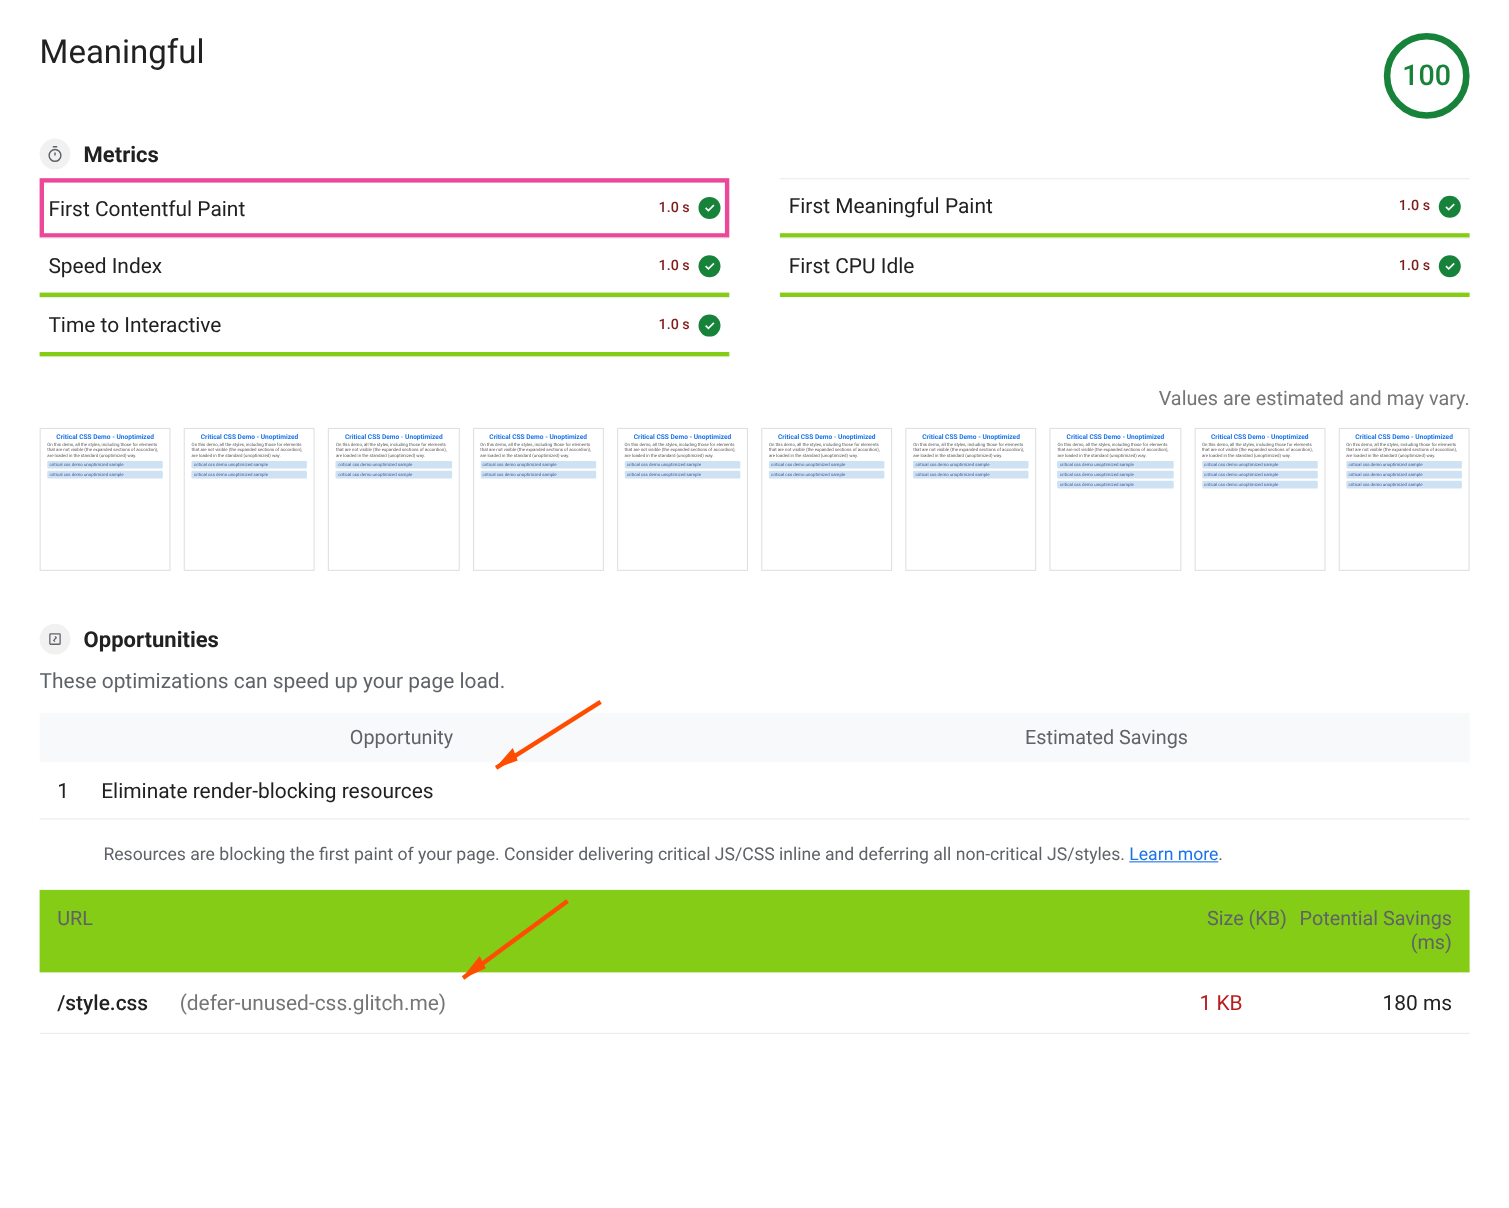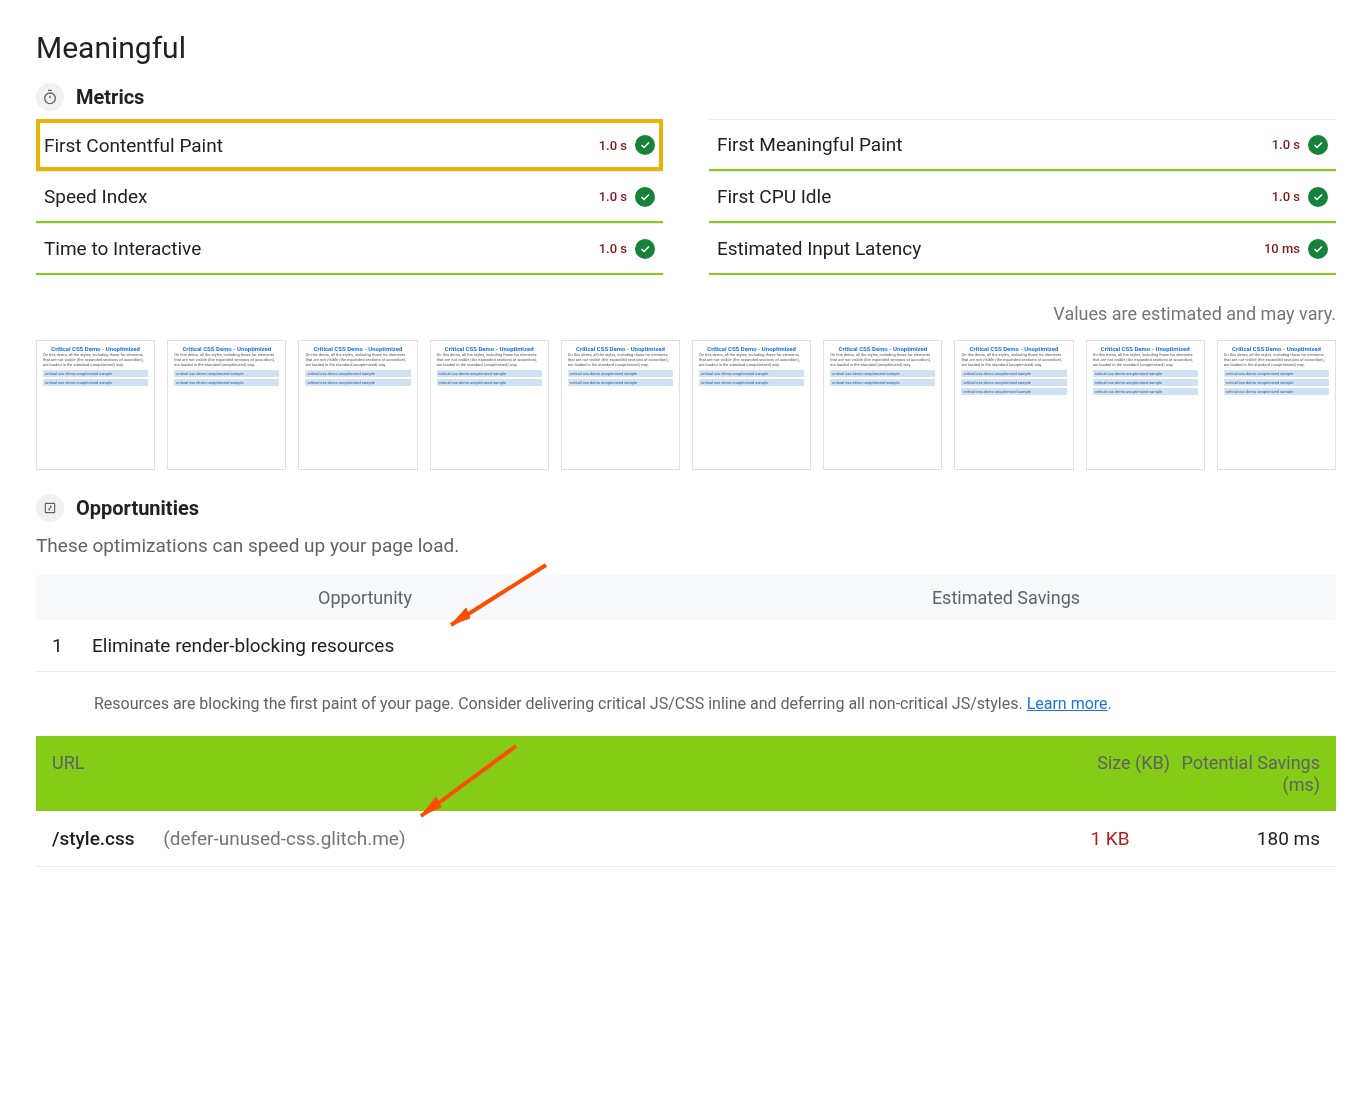"100" div.score-circle { html: none -> <div>100</div> }
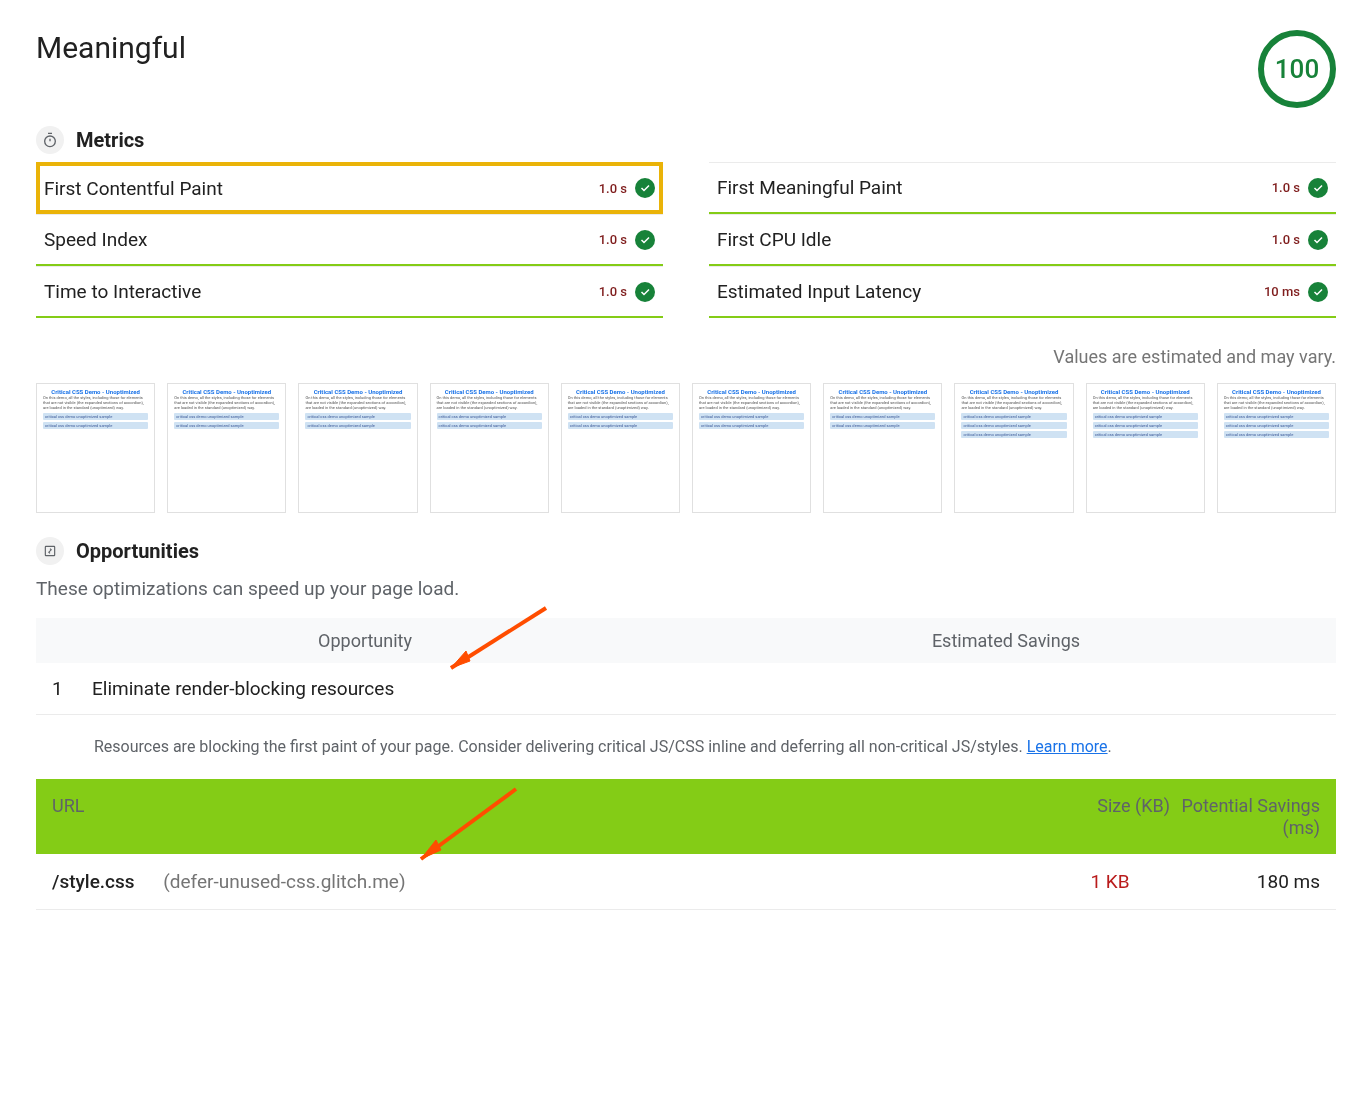"First Contentful Paint" .metric-row.highlighted { border: 4px solid #eab308 -> 4px solid #ec4899 }
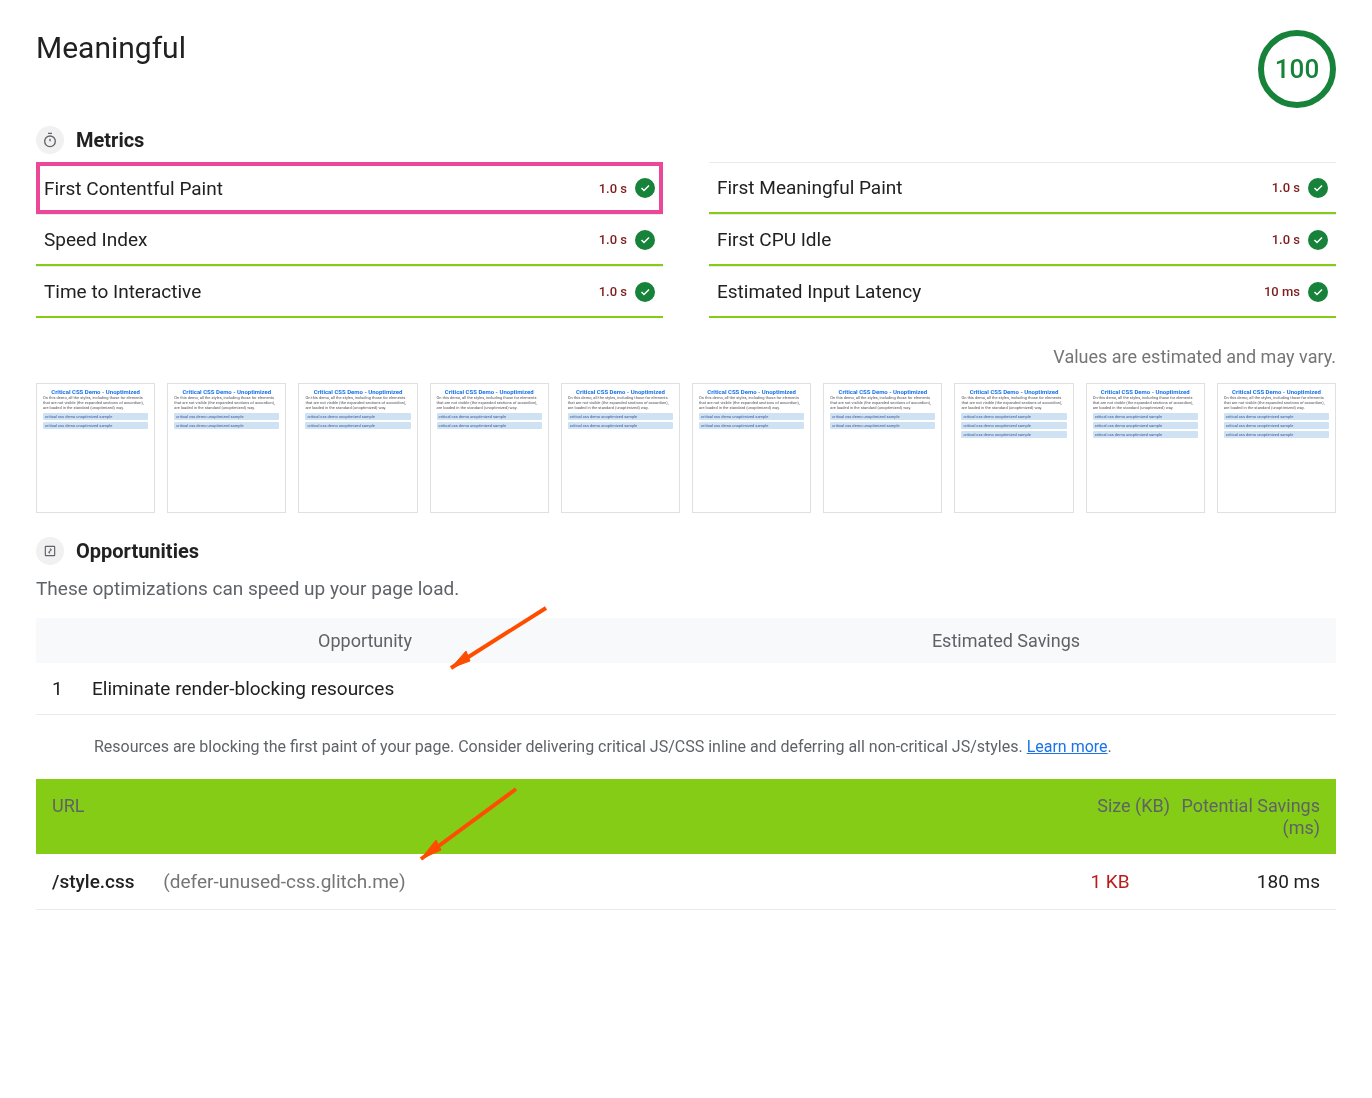"First Meaningful Paint" .metric-row { border-bottom: 2px solid #84cc16 -> 4px solid #84cc16 }
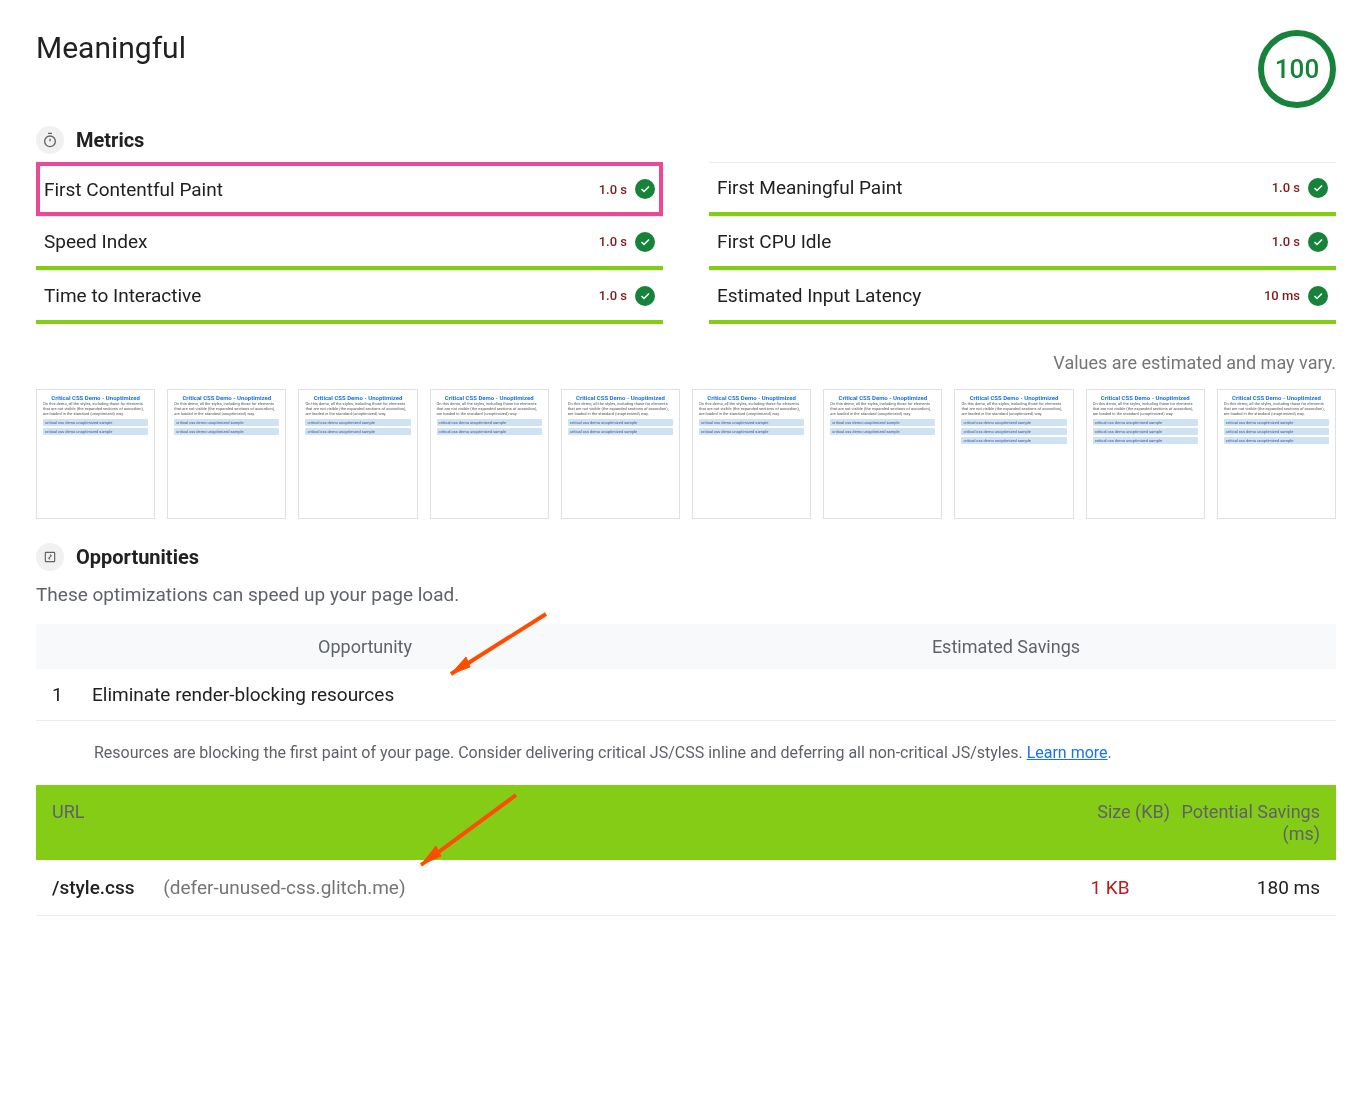"Estimated Input Latency" div.metric-row { html: <div> <div>Estimated Input Latency</div> <div> <span>10 ms</span> <span> <svg> <path></path> </svg> </span> </div> </div> -> none }
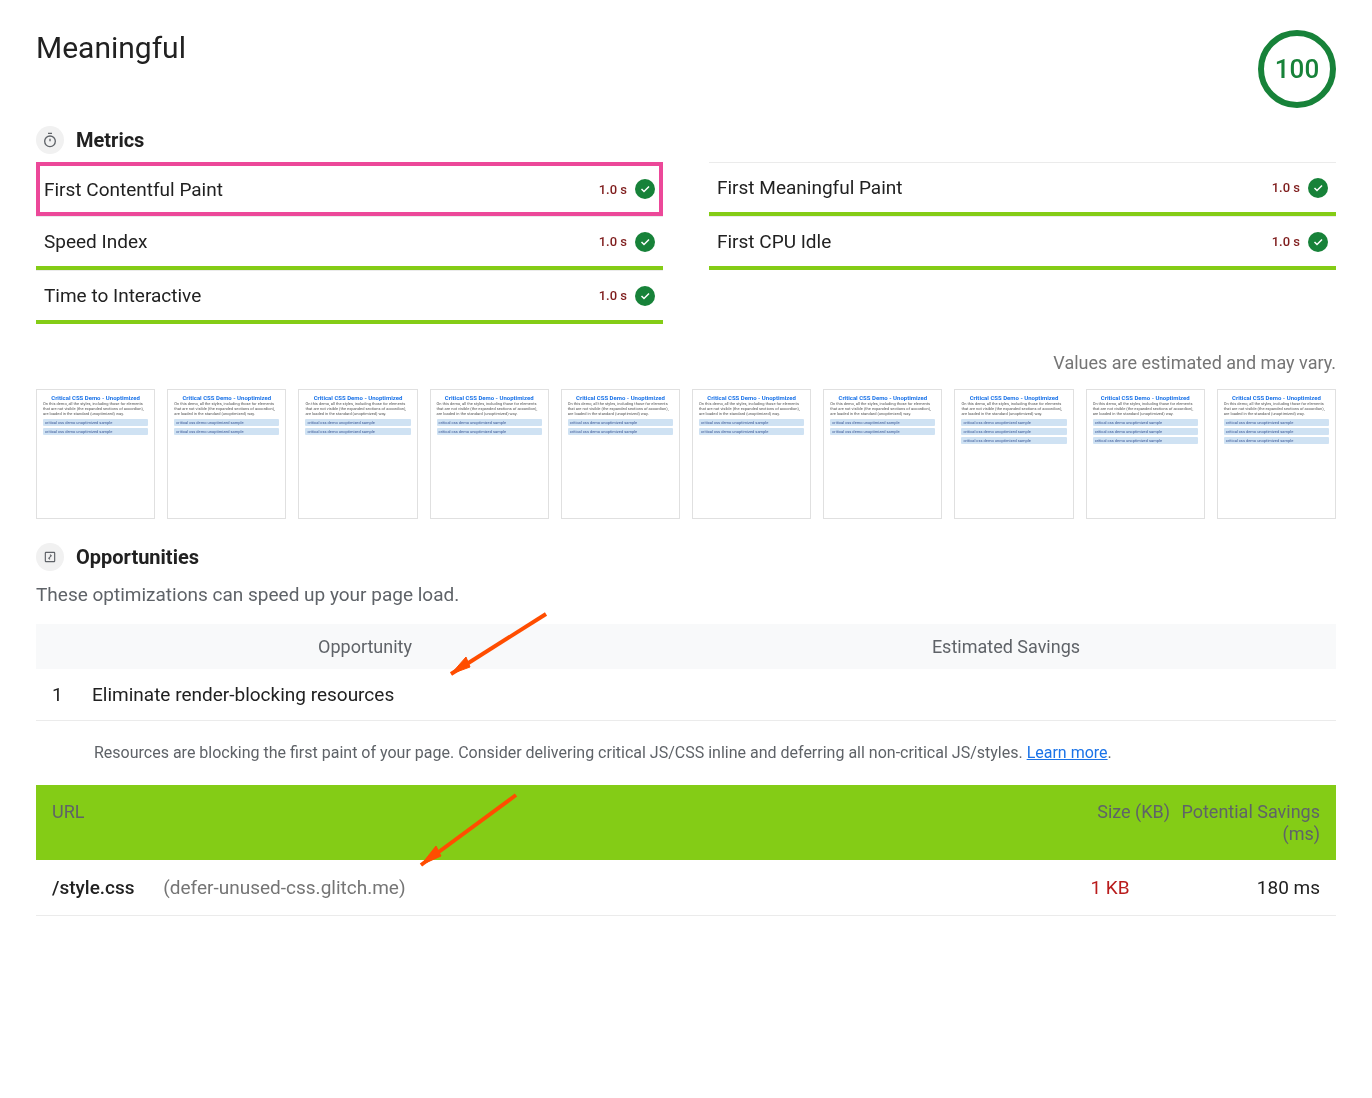"Opportunities" div.section-header { margin-top: 24px -> 48px }
